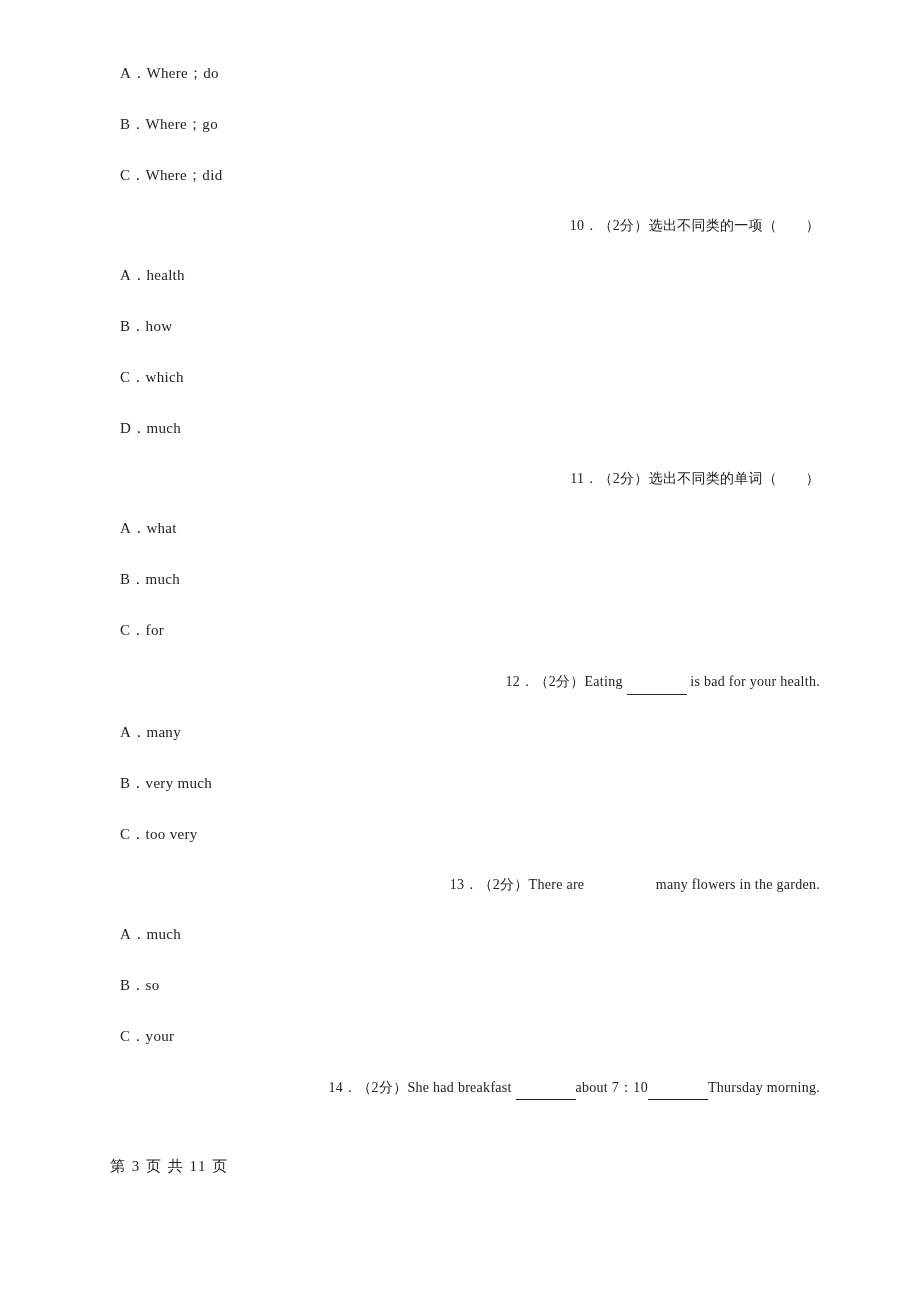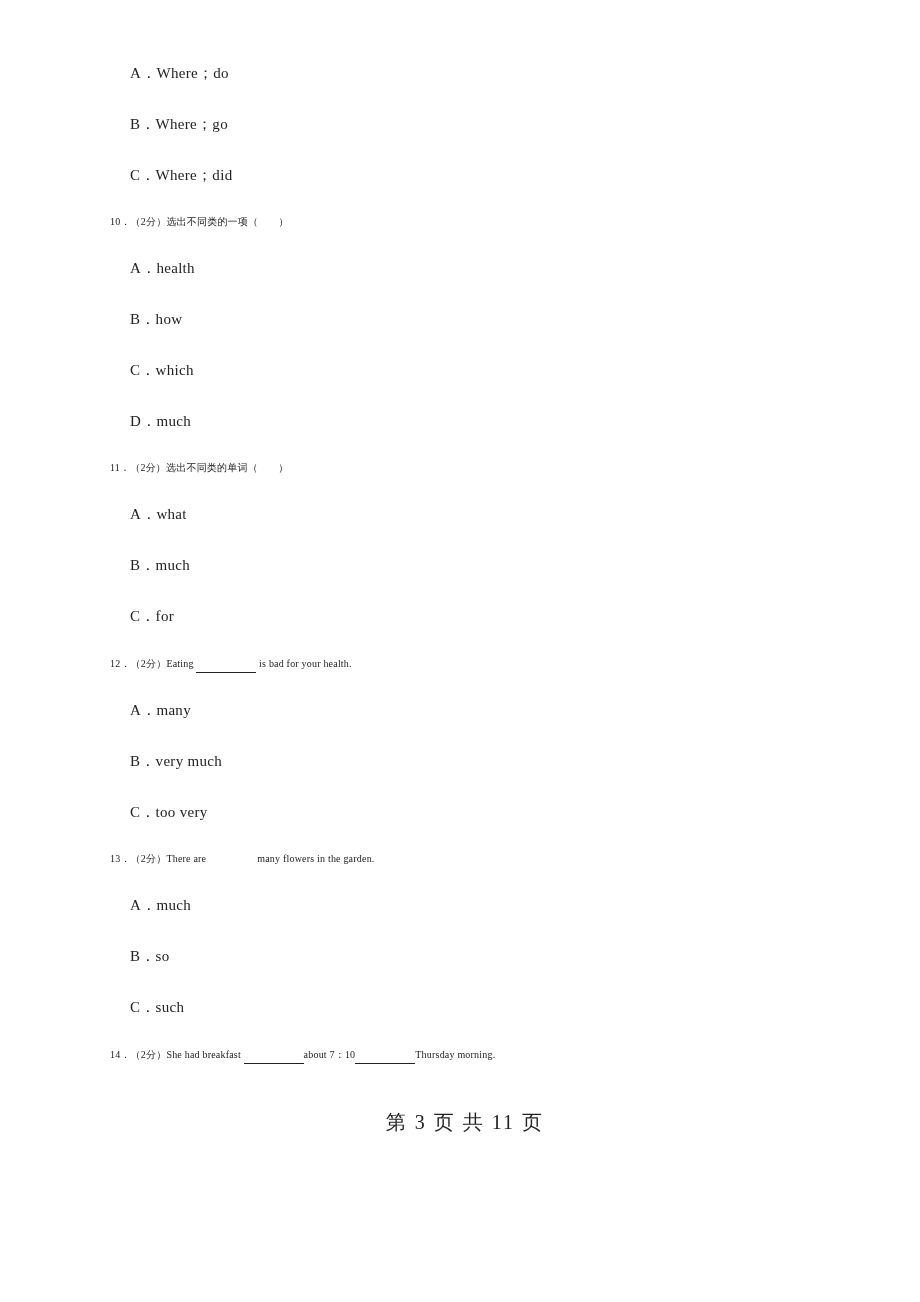"A．Where；do" .option { margin-left: 20px -> 10px }
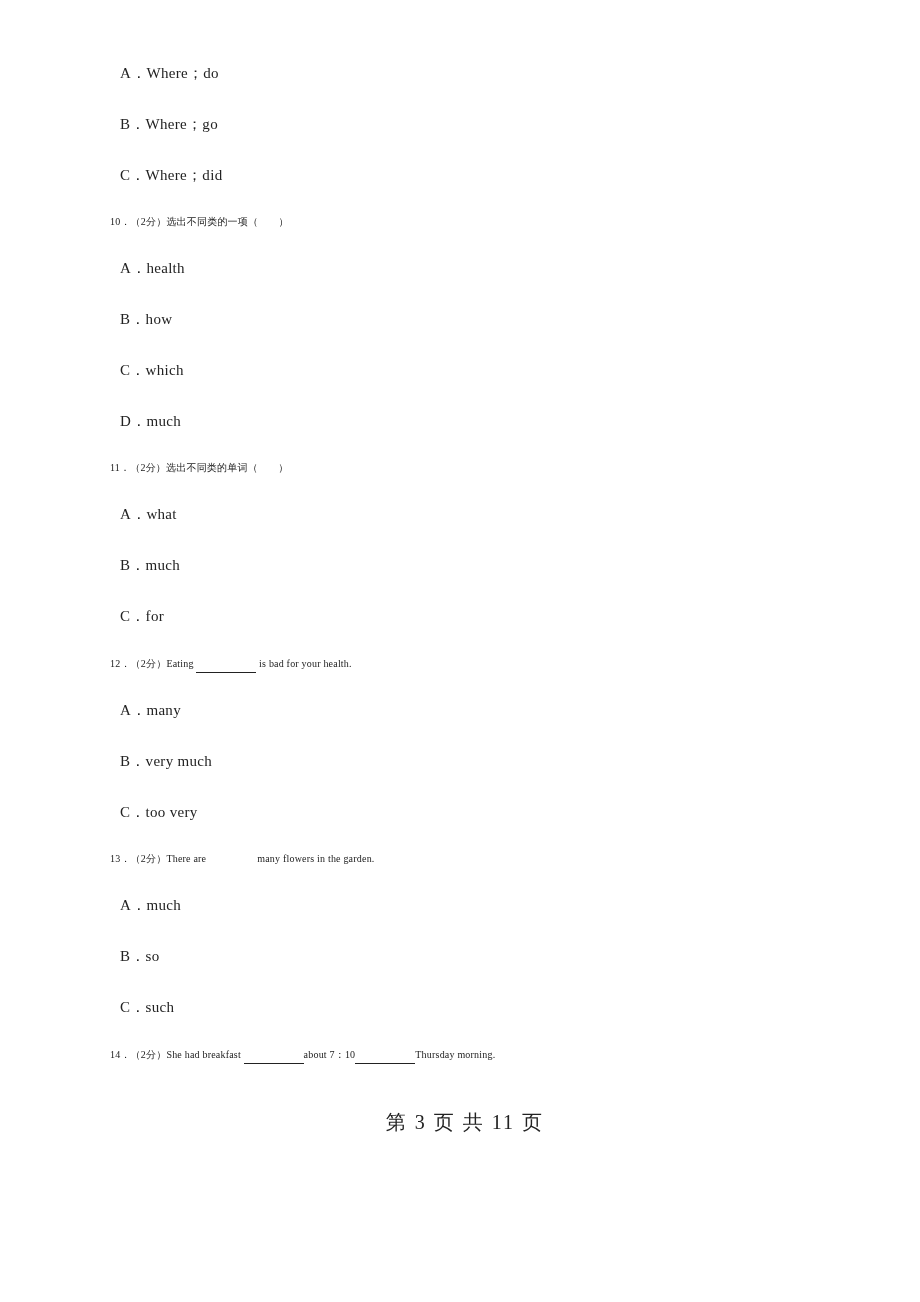"10．（2分）选出不同类的一项（ ）" .question-title { font-size: 10px -> 14px; text-align: none -> right }
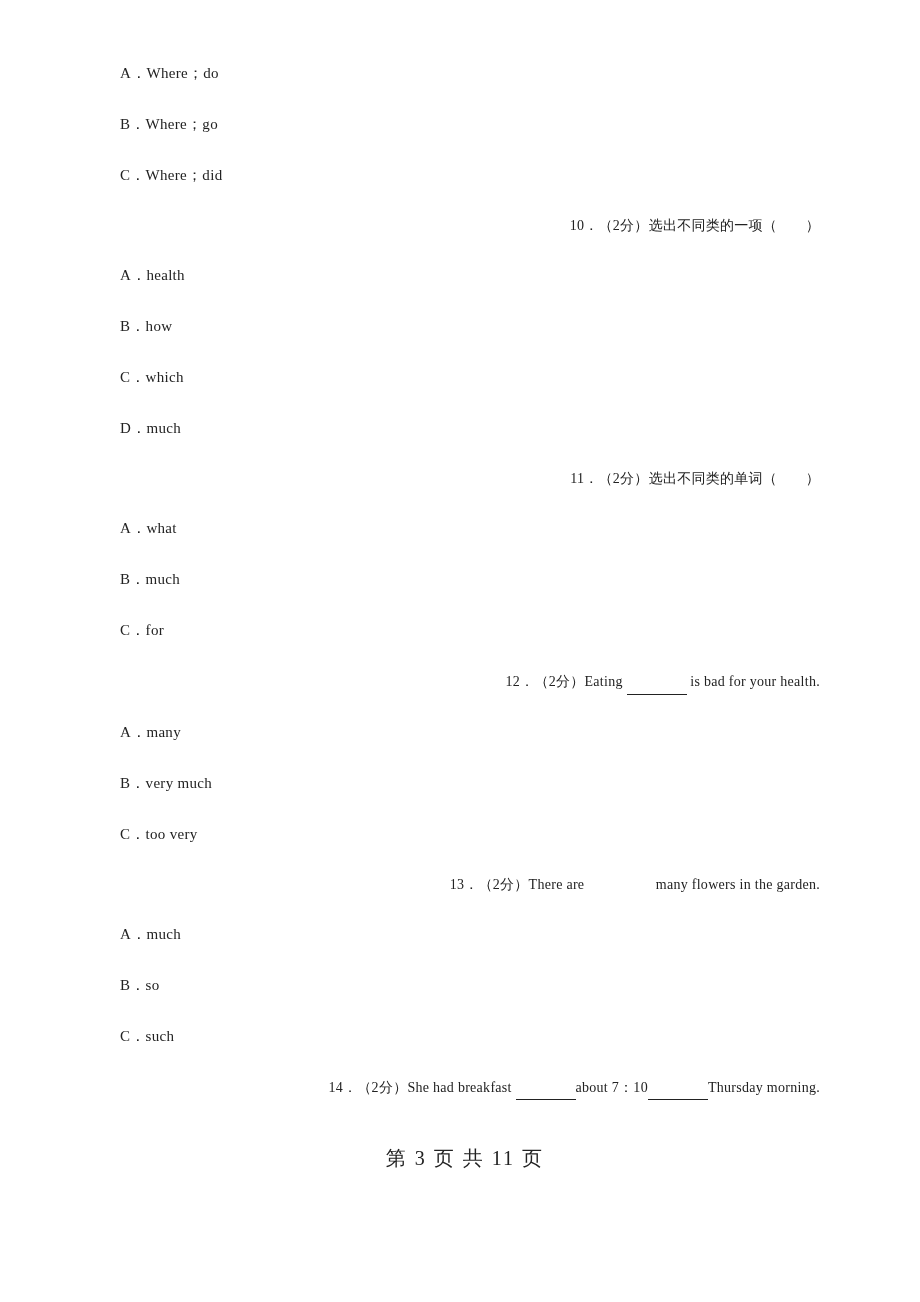"C．such" p.option { text: such -> your }
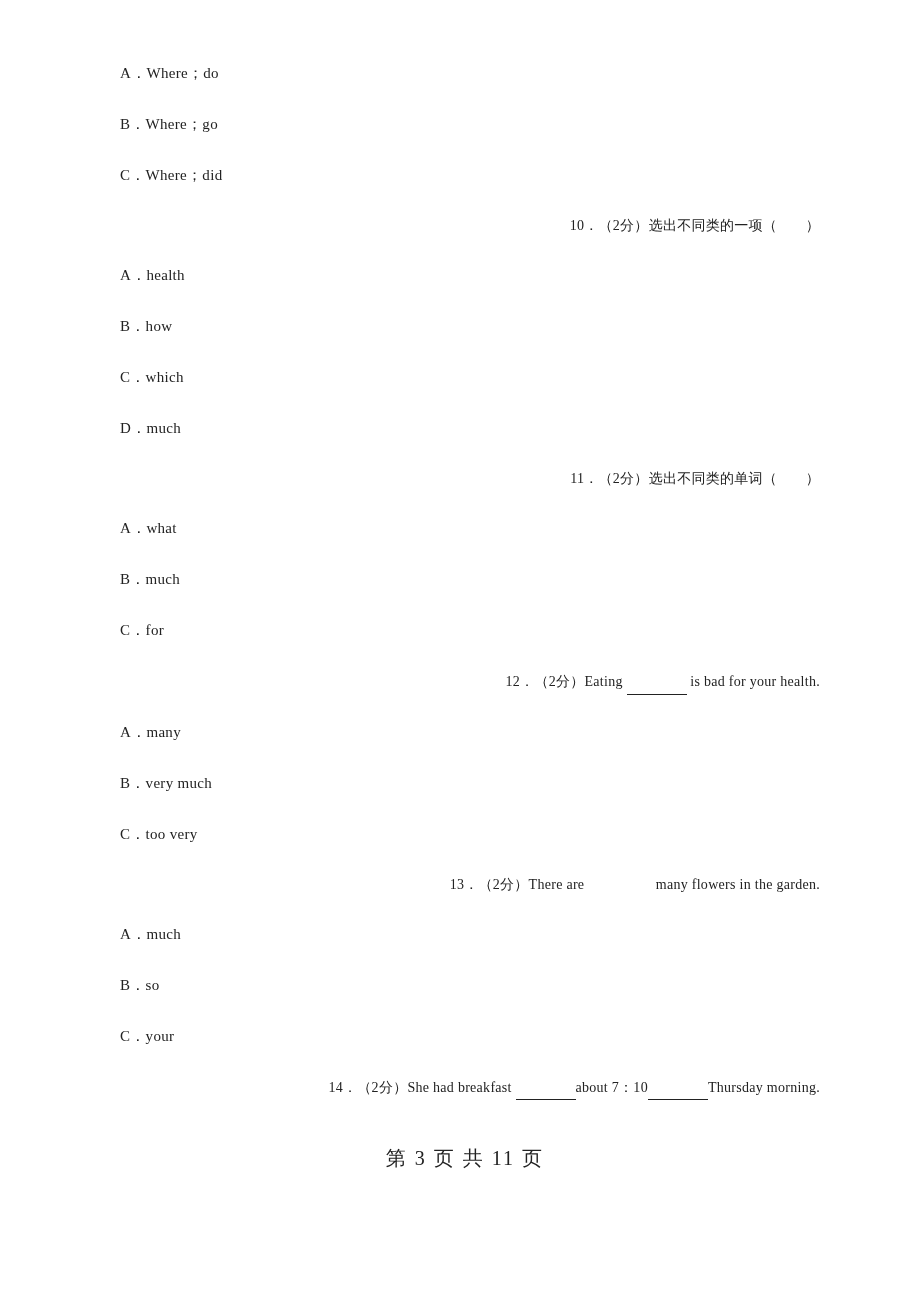"第 3 页 共 11" .page-footer { font-size: 20px -> 15px; margin-top: 40px -> 53px; text-align: center -> left }
